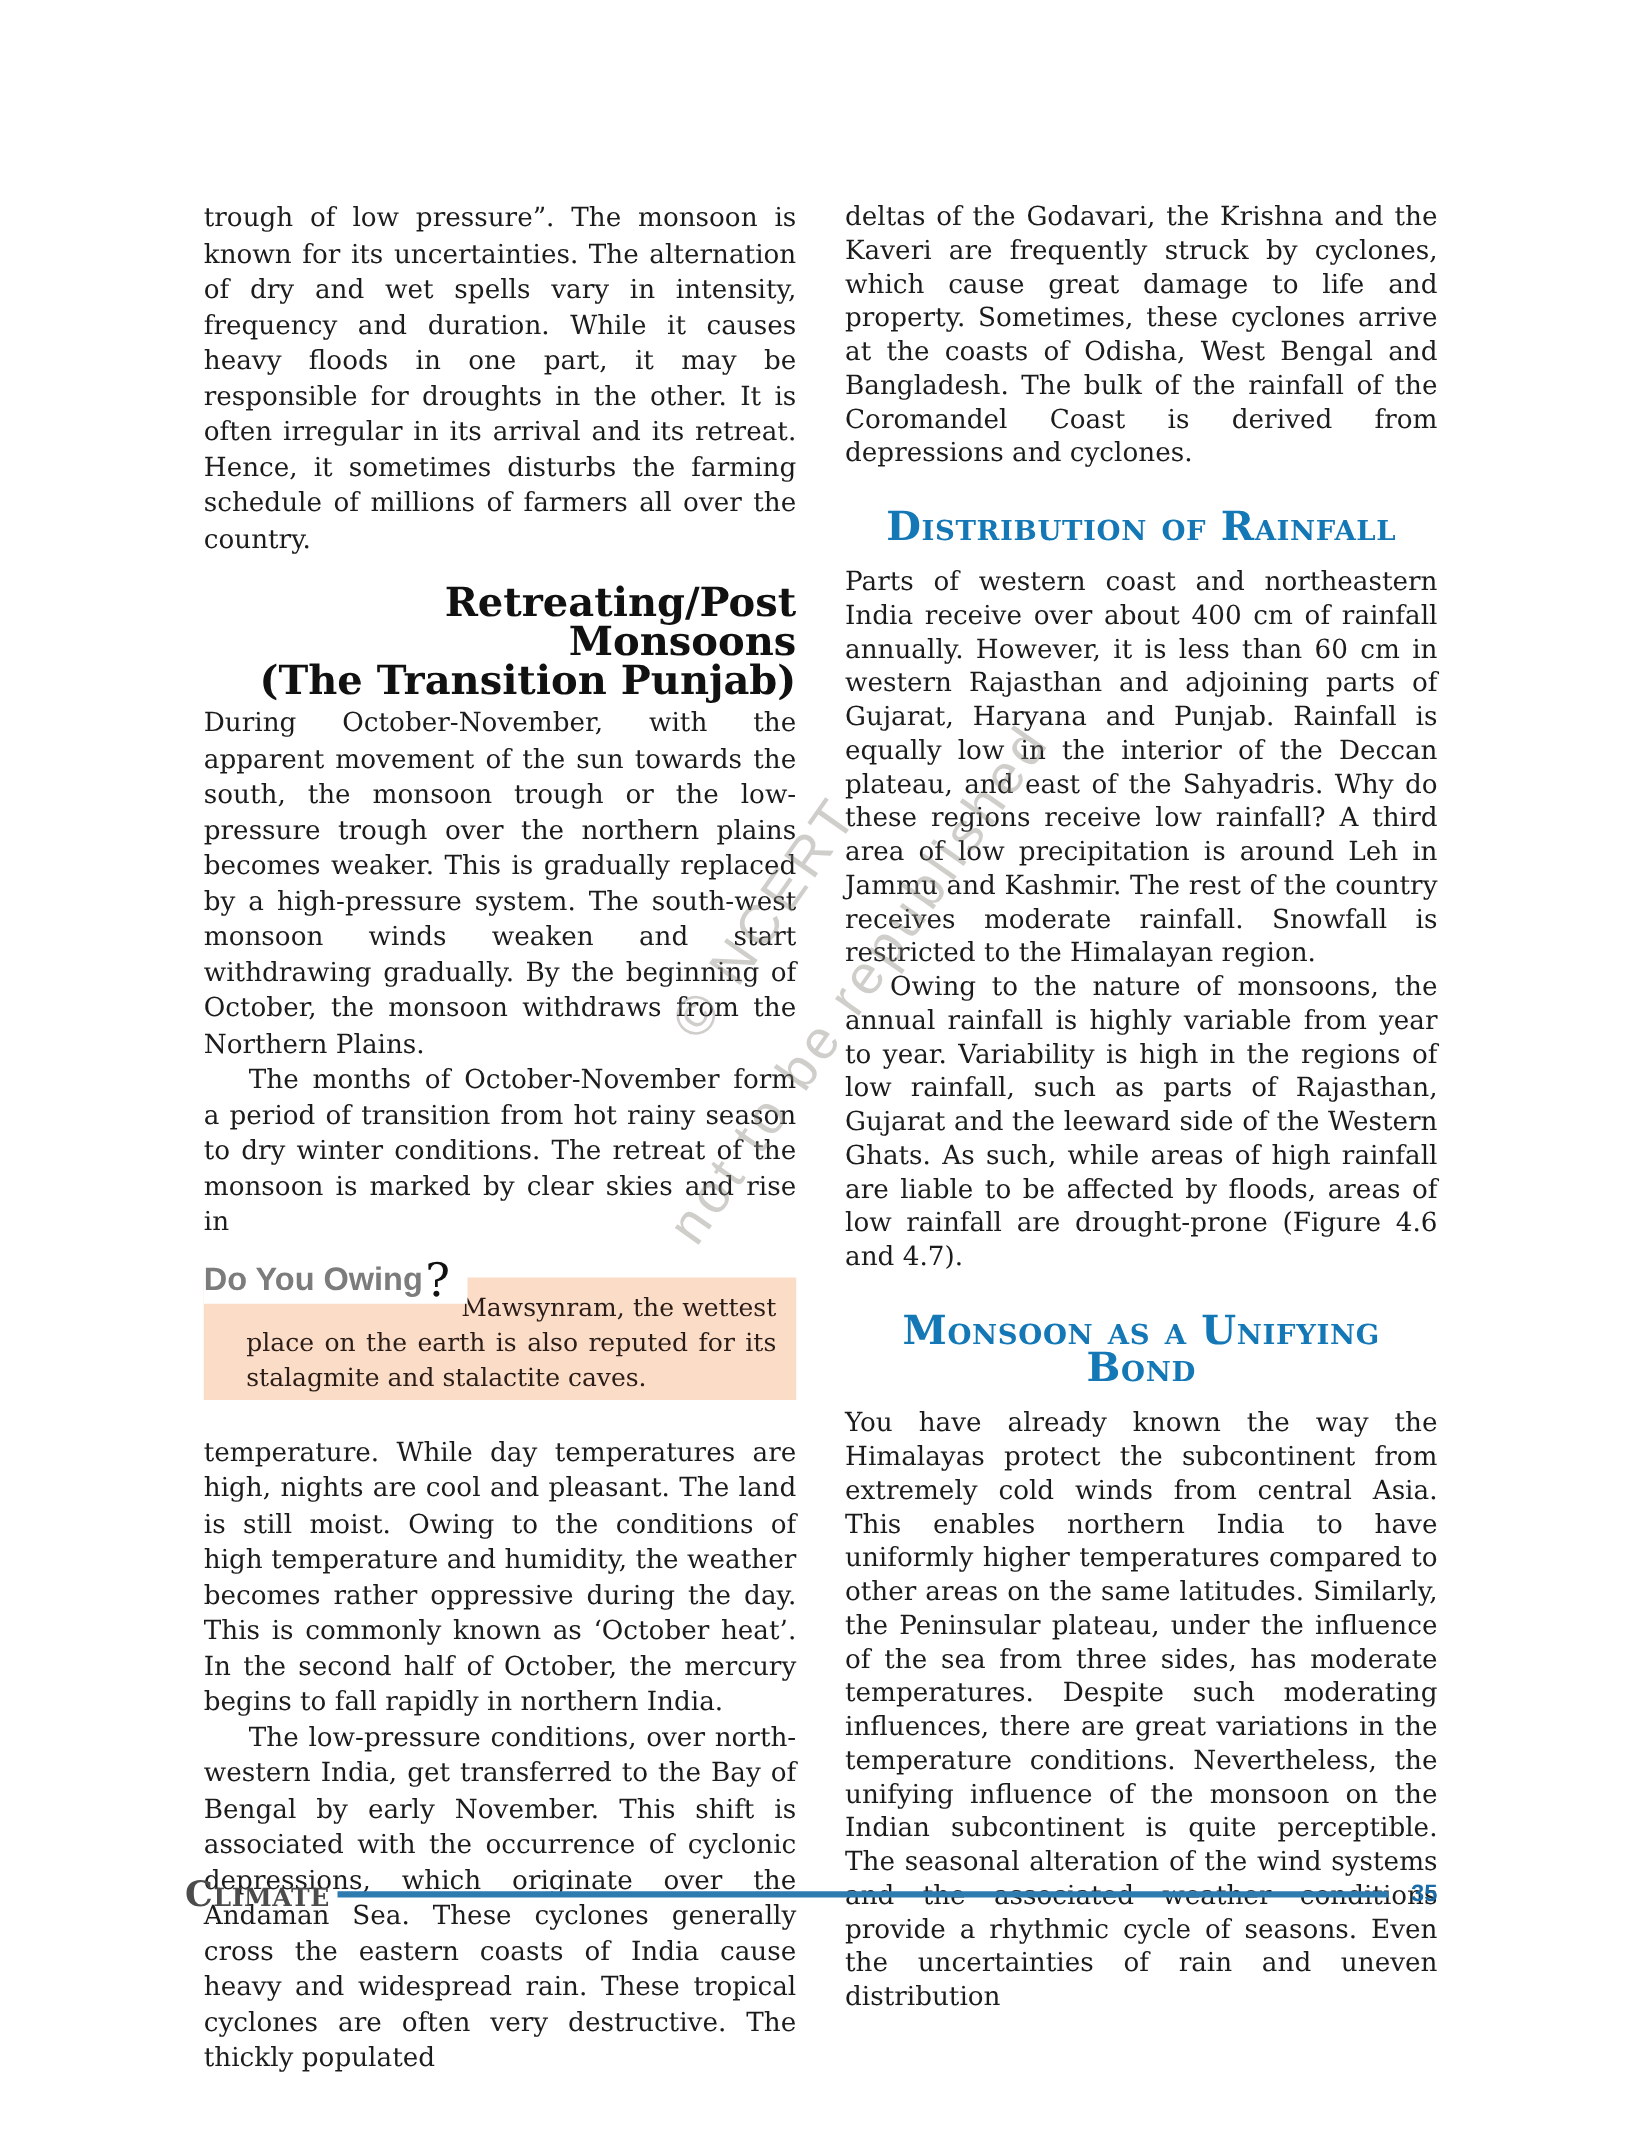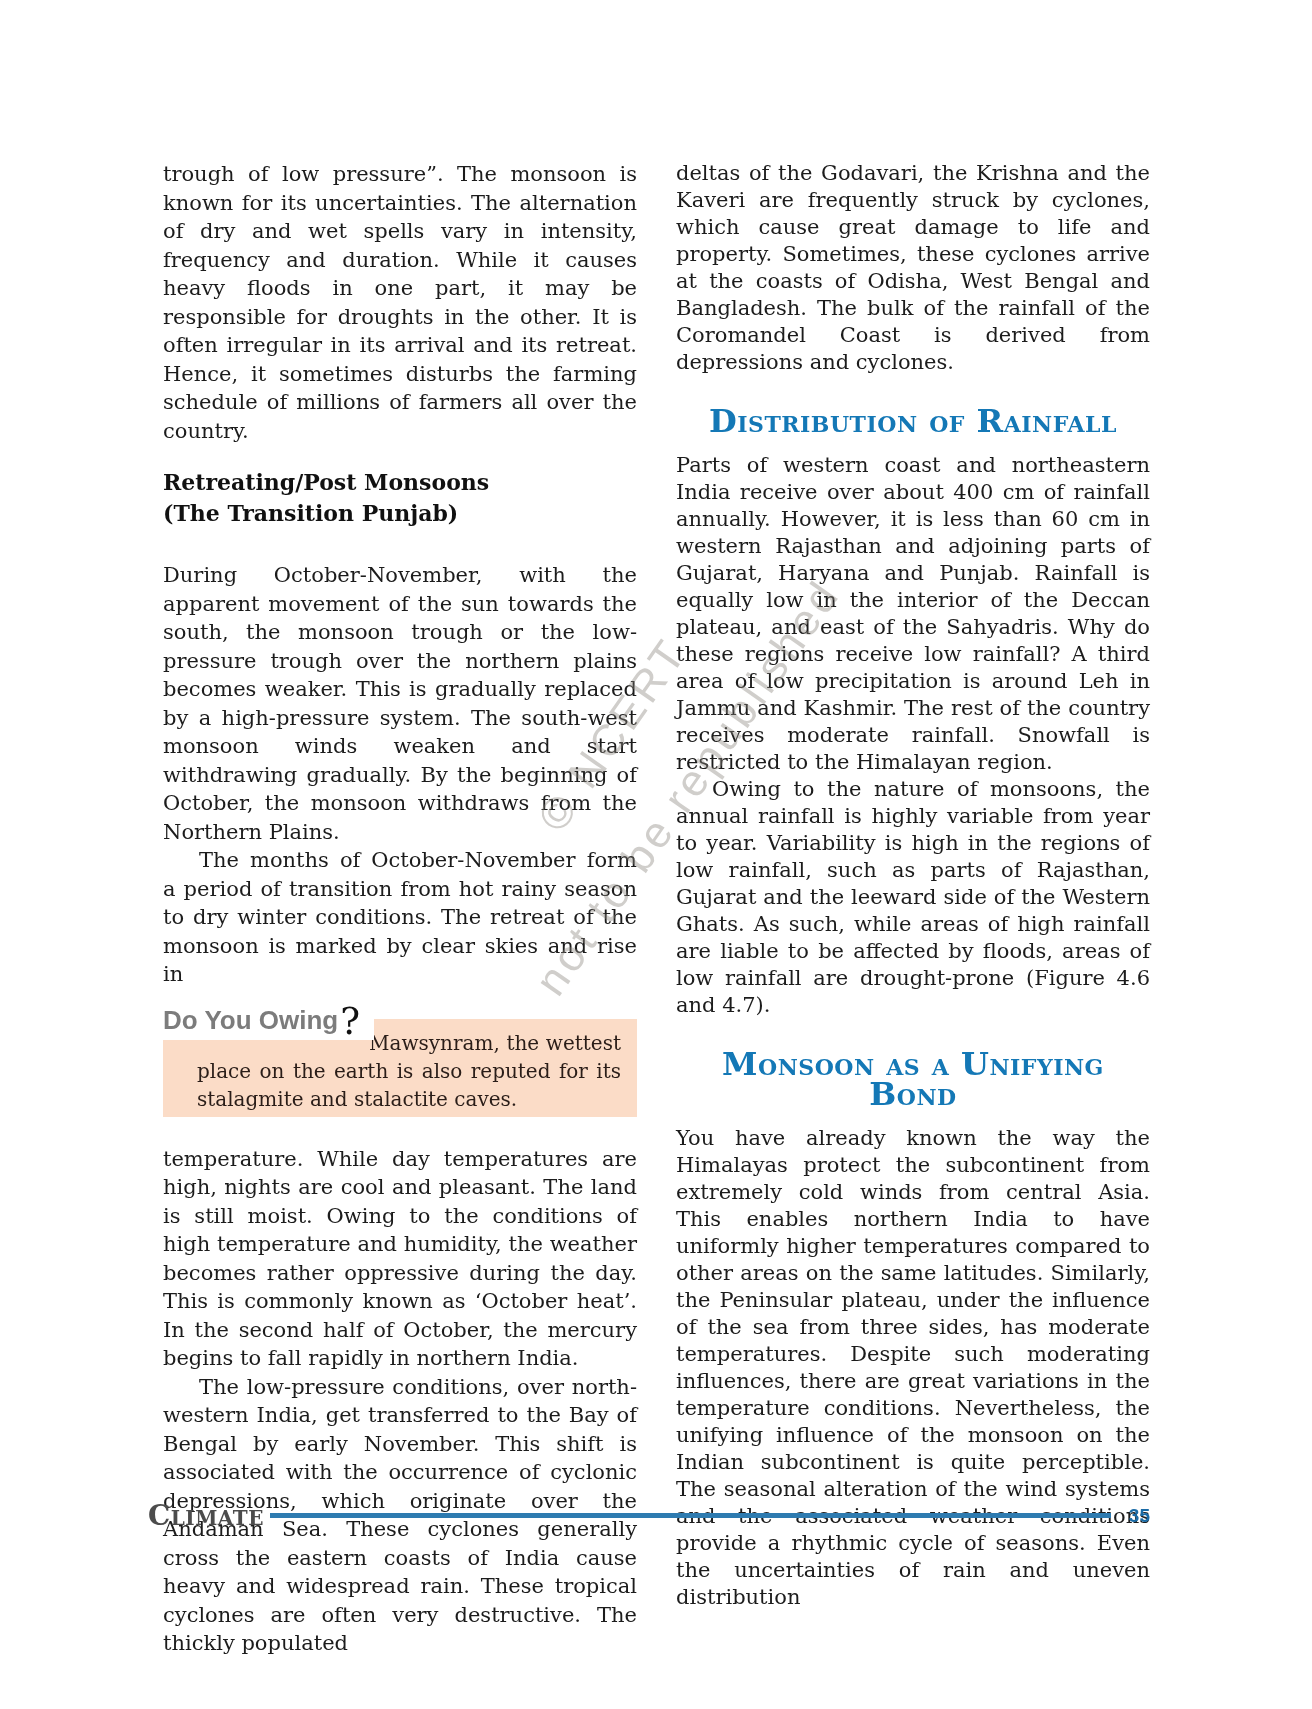"Retreating/Post Monsoons" h3.subhead { font-size: 22px -> 32px; margin: 22px 0 32px -> 22px 0 4px; text-align: left -> right }
